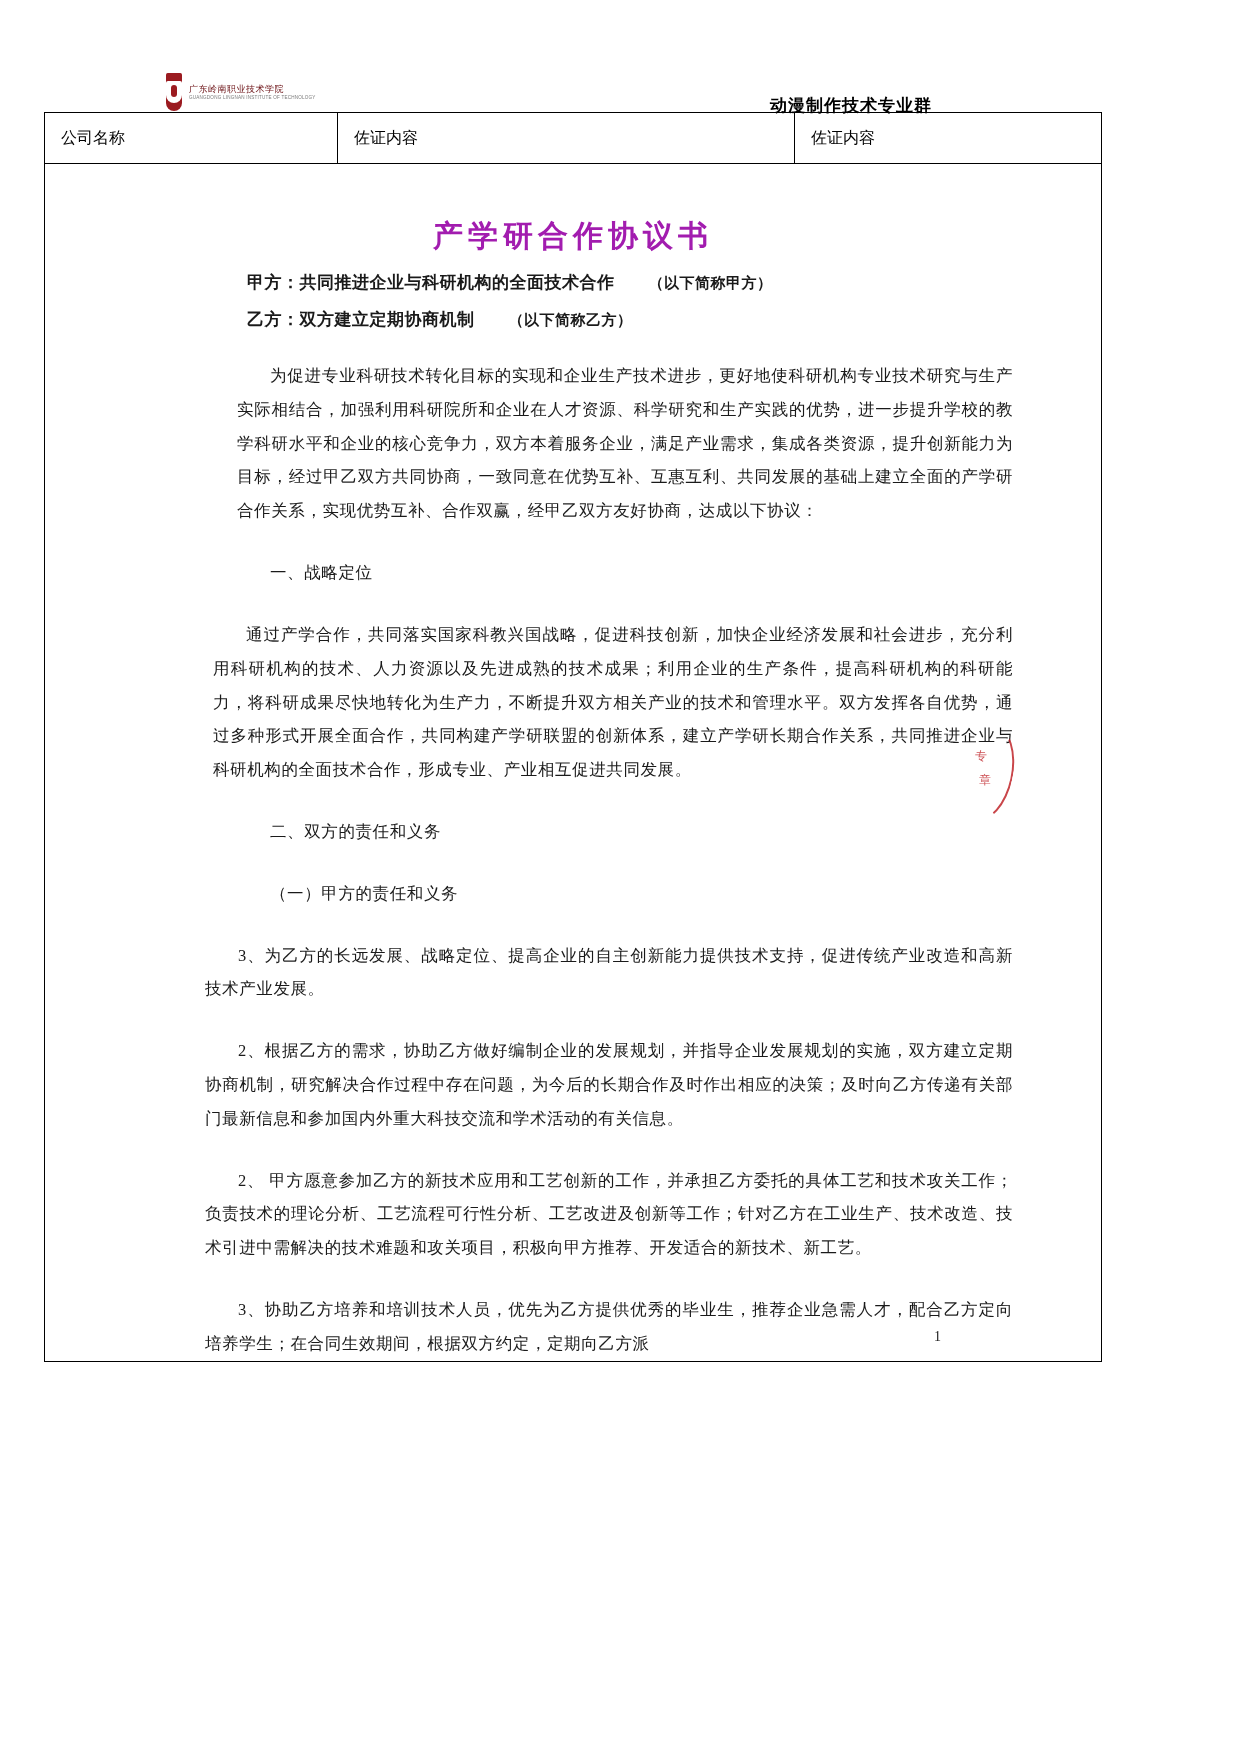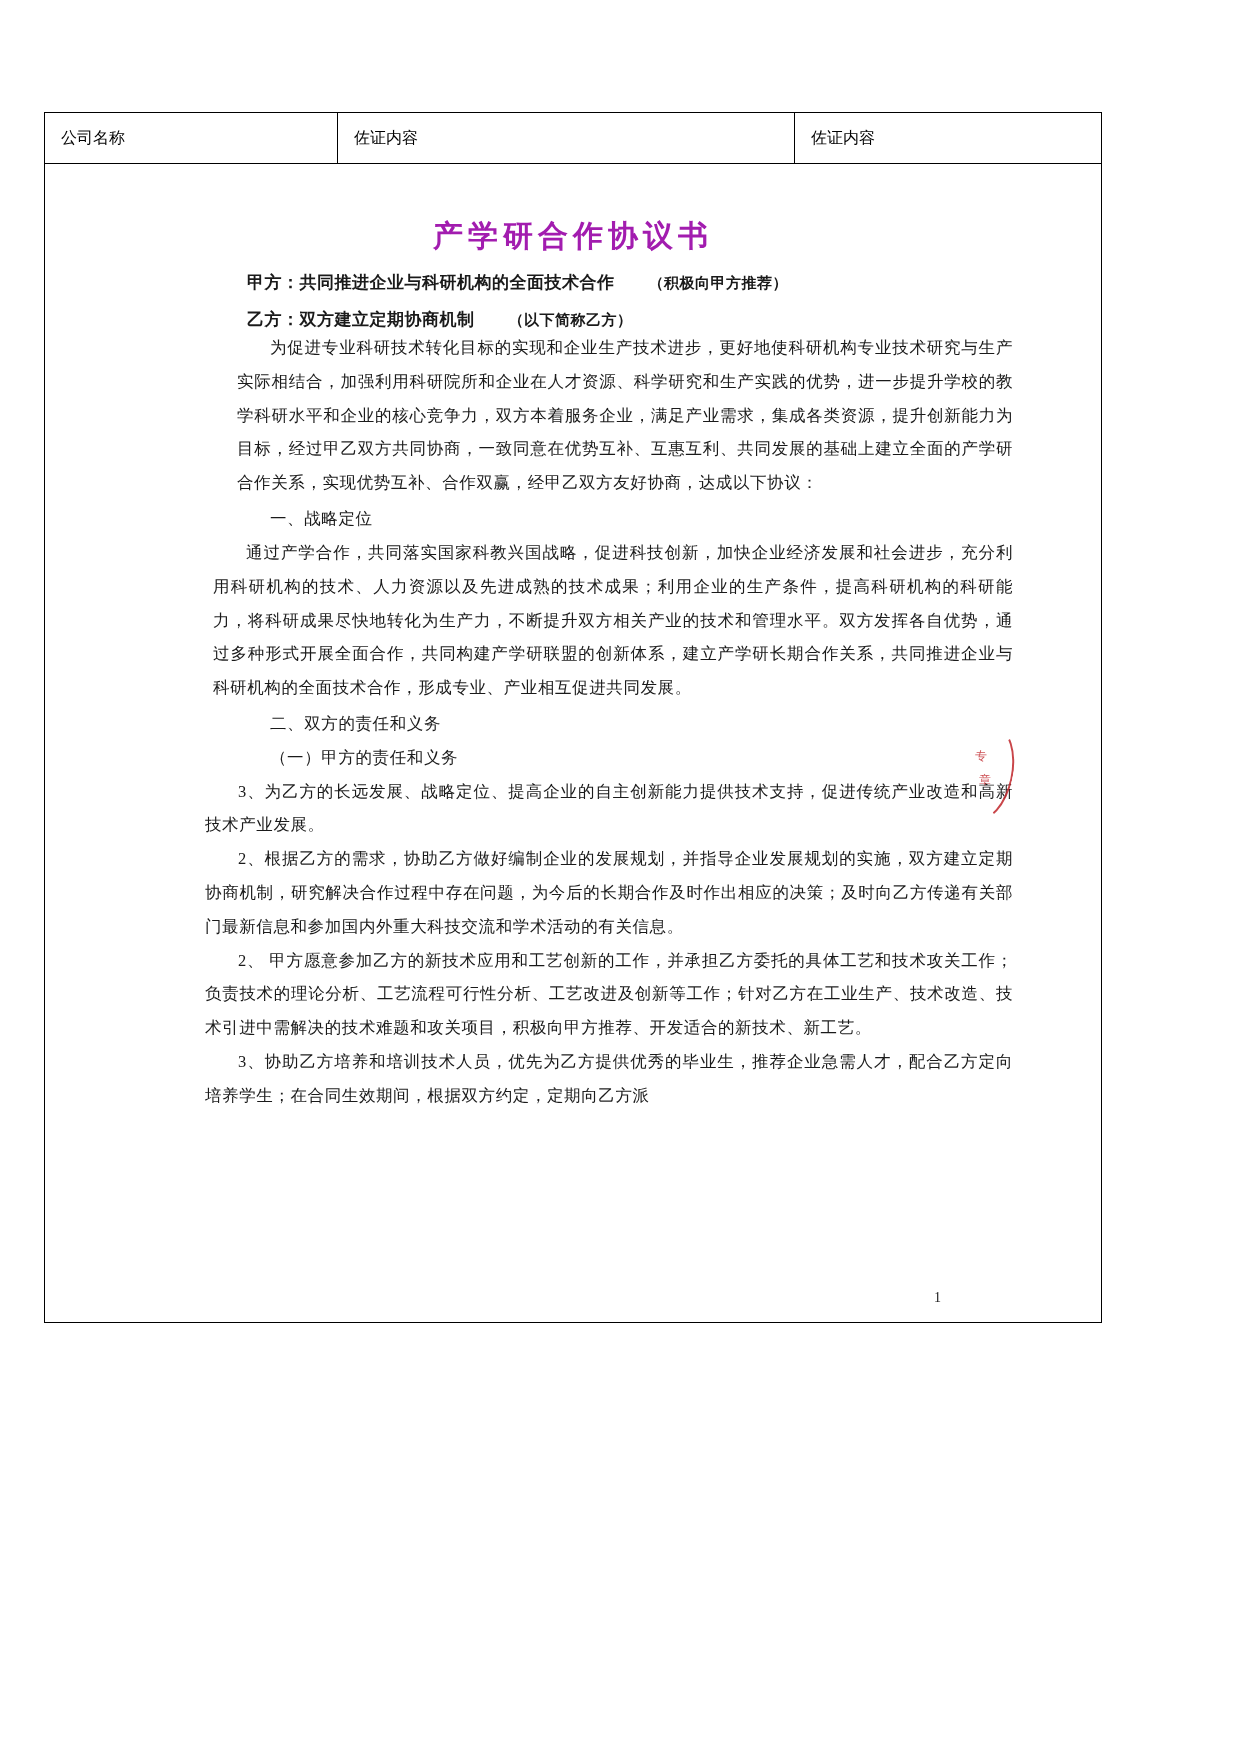"广东岭南职业技术学院" div.header-row { html: none -> <div> <div> <div> <div></div> </div> <div> <div>广东岭南职业技术学院</div> <div>GUANGDONG LINGNAN INSTITUTE OF TECHNOLOGY</div> </div> </div> <div>动漫制作技术专业群</div> </div> }
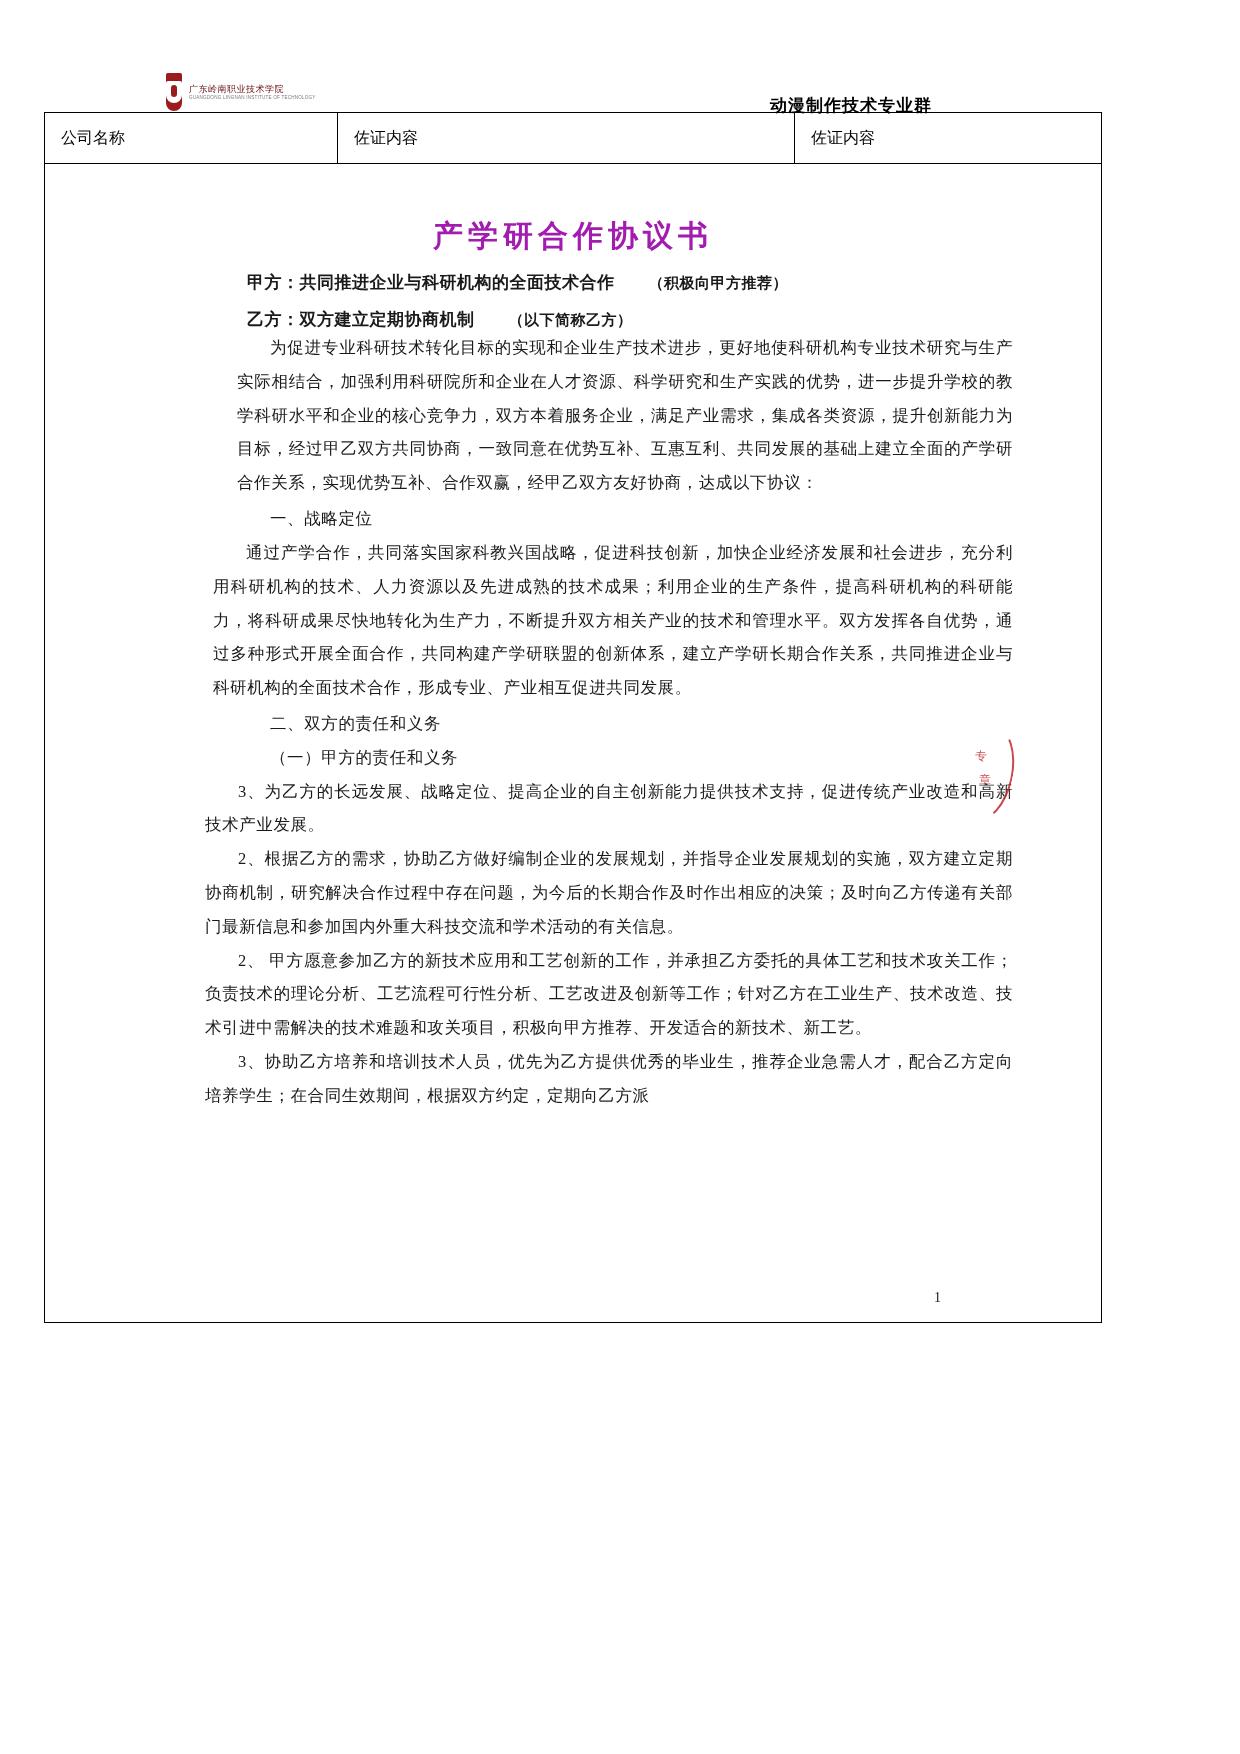"（积极向甲方推荐）" span.note { text: 积极向甲方推荐 -> 以下简称甲方 }
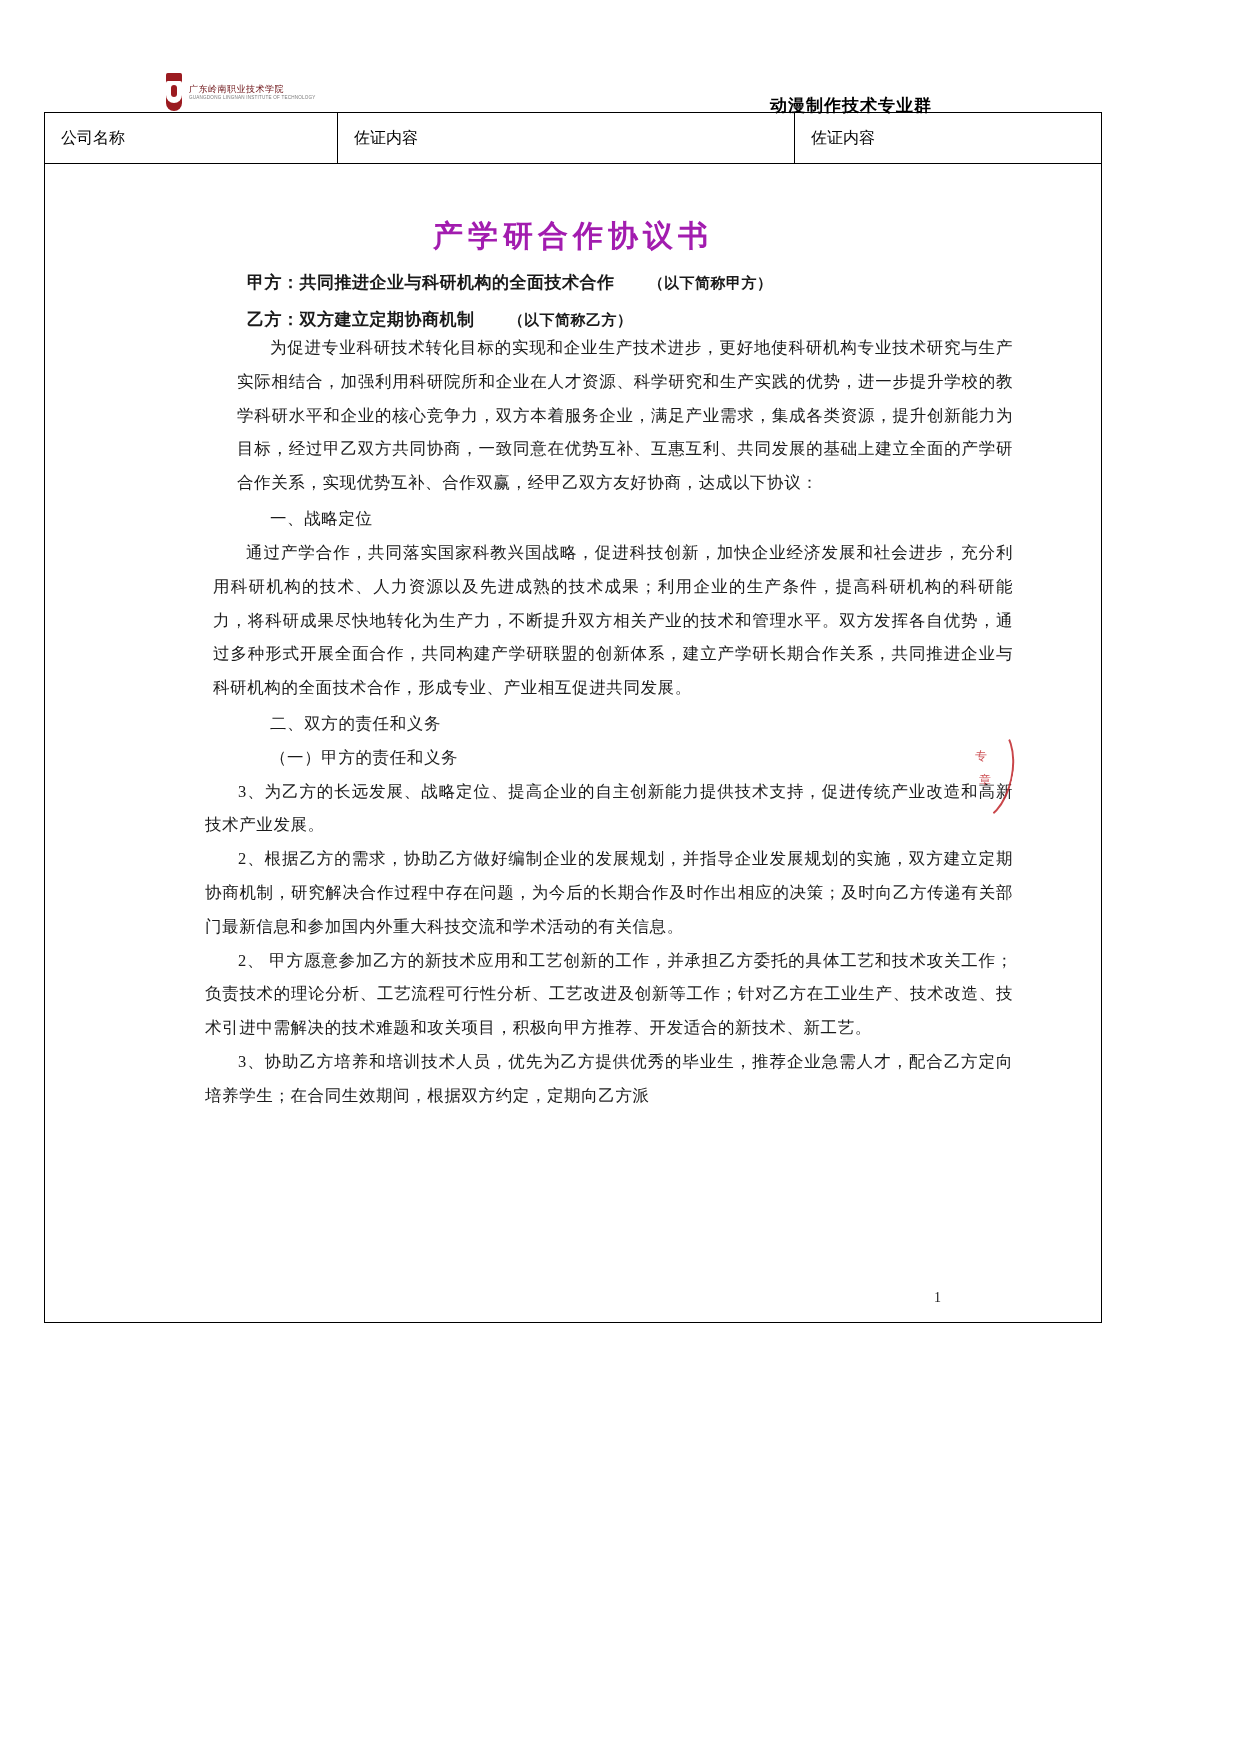"为促进专业科研技术转化目标的实现和企业生产技术进步，更好地使科研机构专业技术研究" .para.i { margin-top: none -> 28px }
